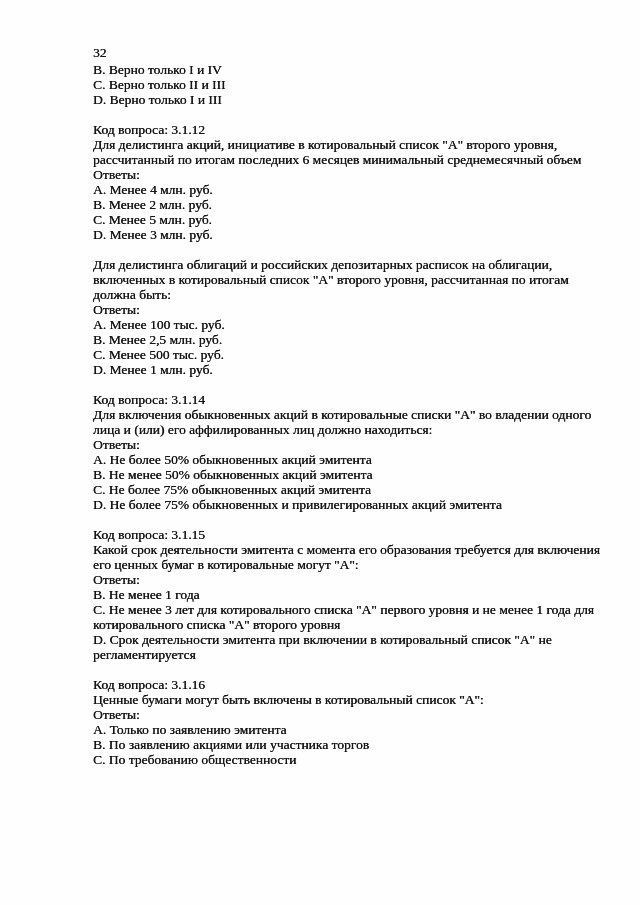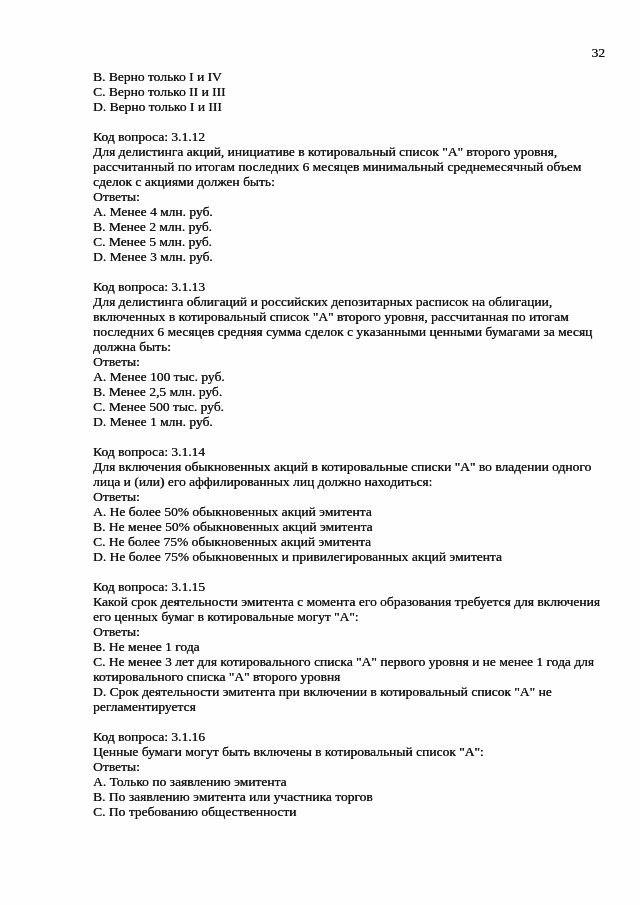"32" .page-number { text-align: right -> left }
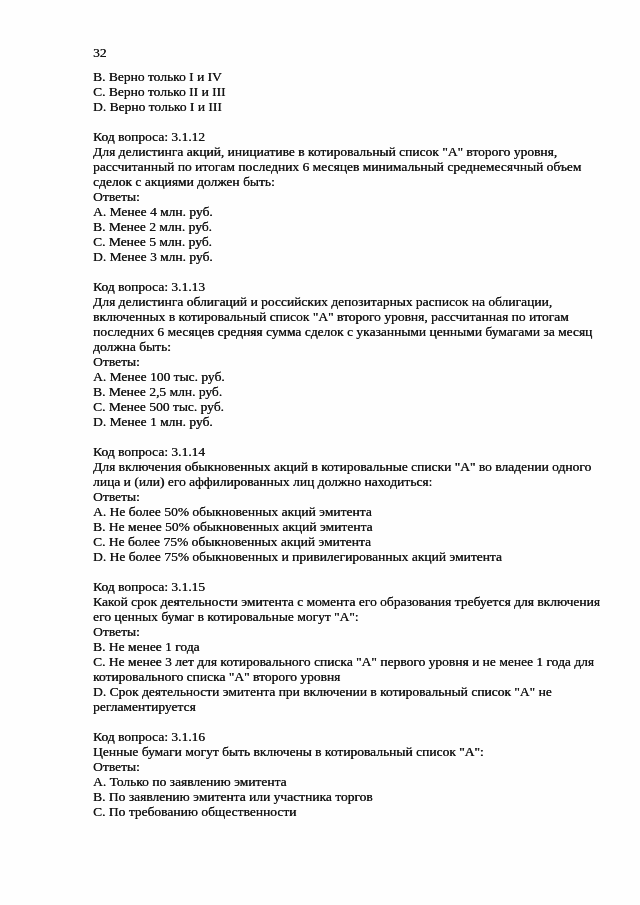"B. Верно только I и" .content { margin-top: 9px -> 2px }
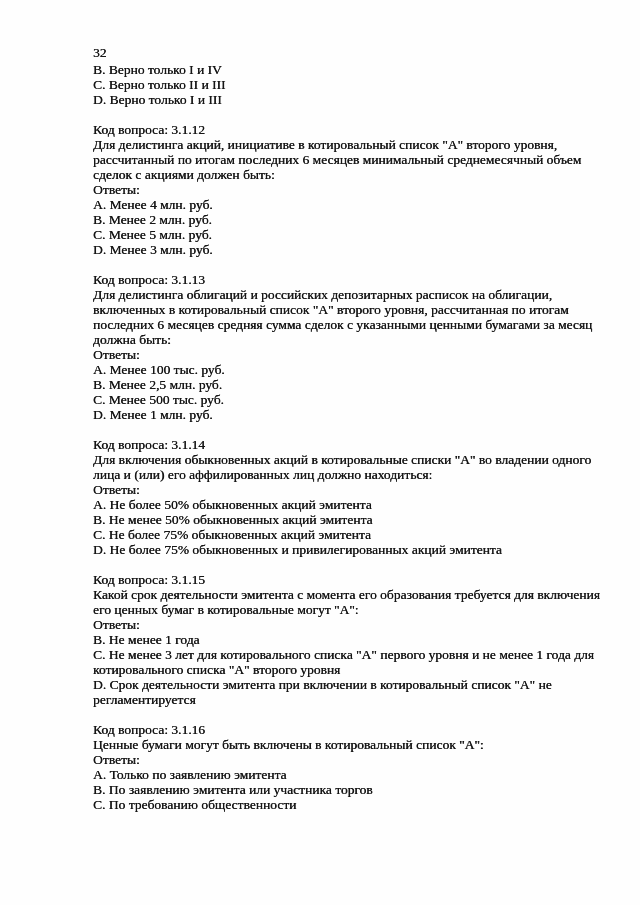"сделок с акциями должен быть:" div.line { html: <div>сделок с акциями должен быть:</div> -> none }
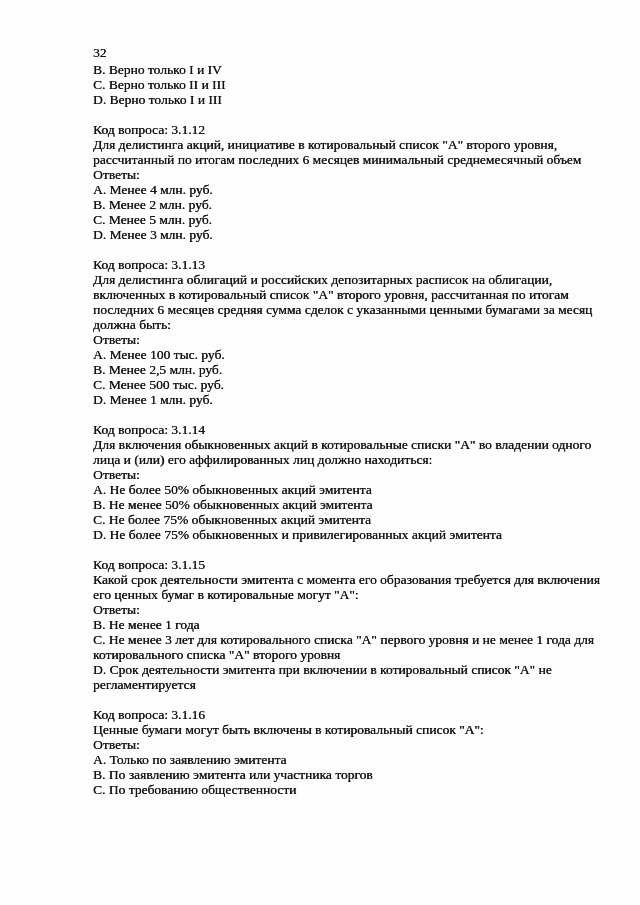"Код вопроса: 3.1.13" div.line { html: <div>Код вопроса: 3.1.13</div> -> none }
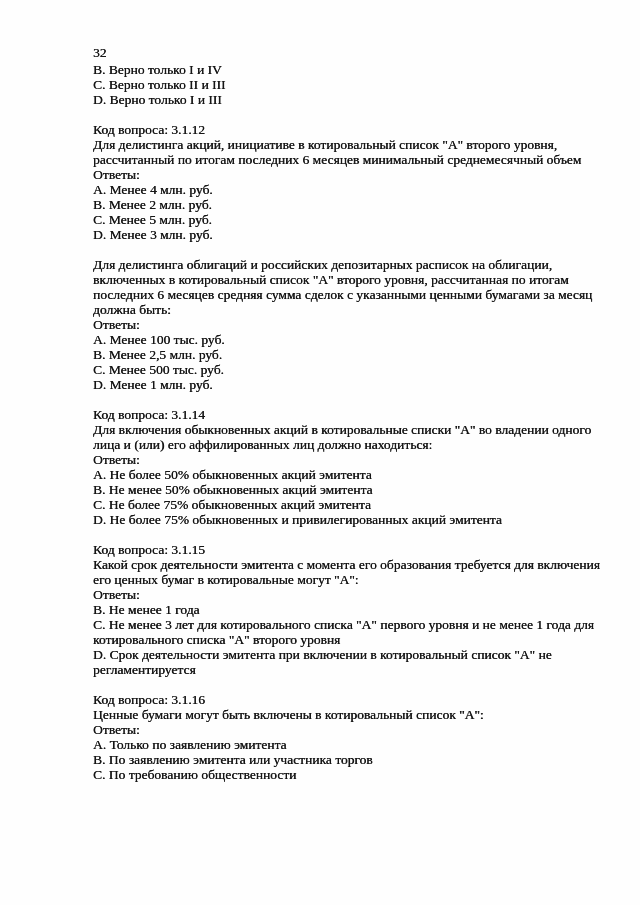"последних 6 месяцев средняя сумма" div.line { html: <div>последних 6 месяцев средняя сумма сделок с указанными ценными бумагами за месяц</div> -> none }
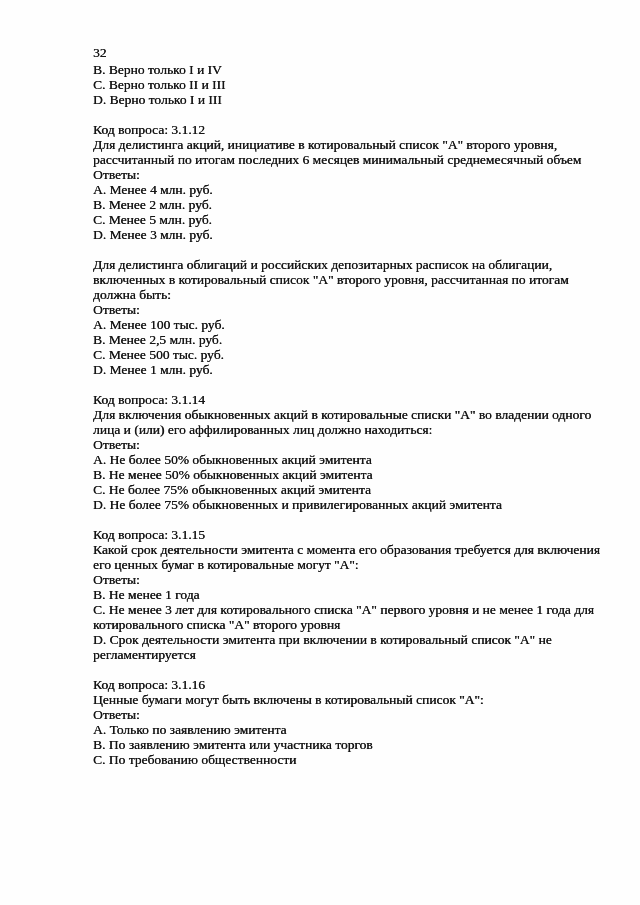"B. По заявлению эмитента или" div.line { text: эмитента -> акциями }
